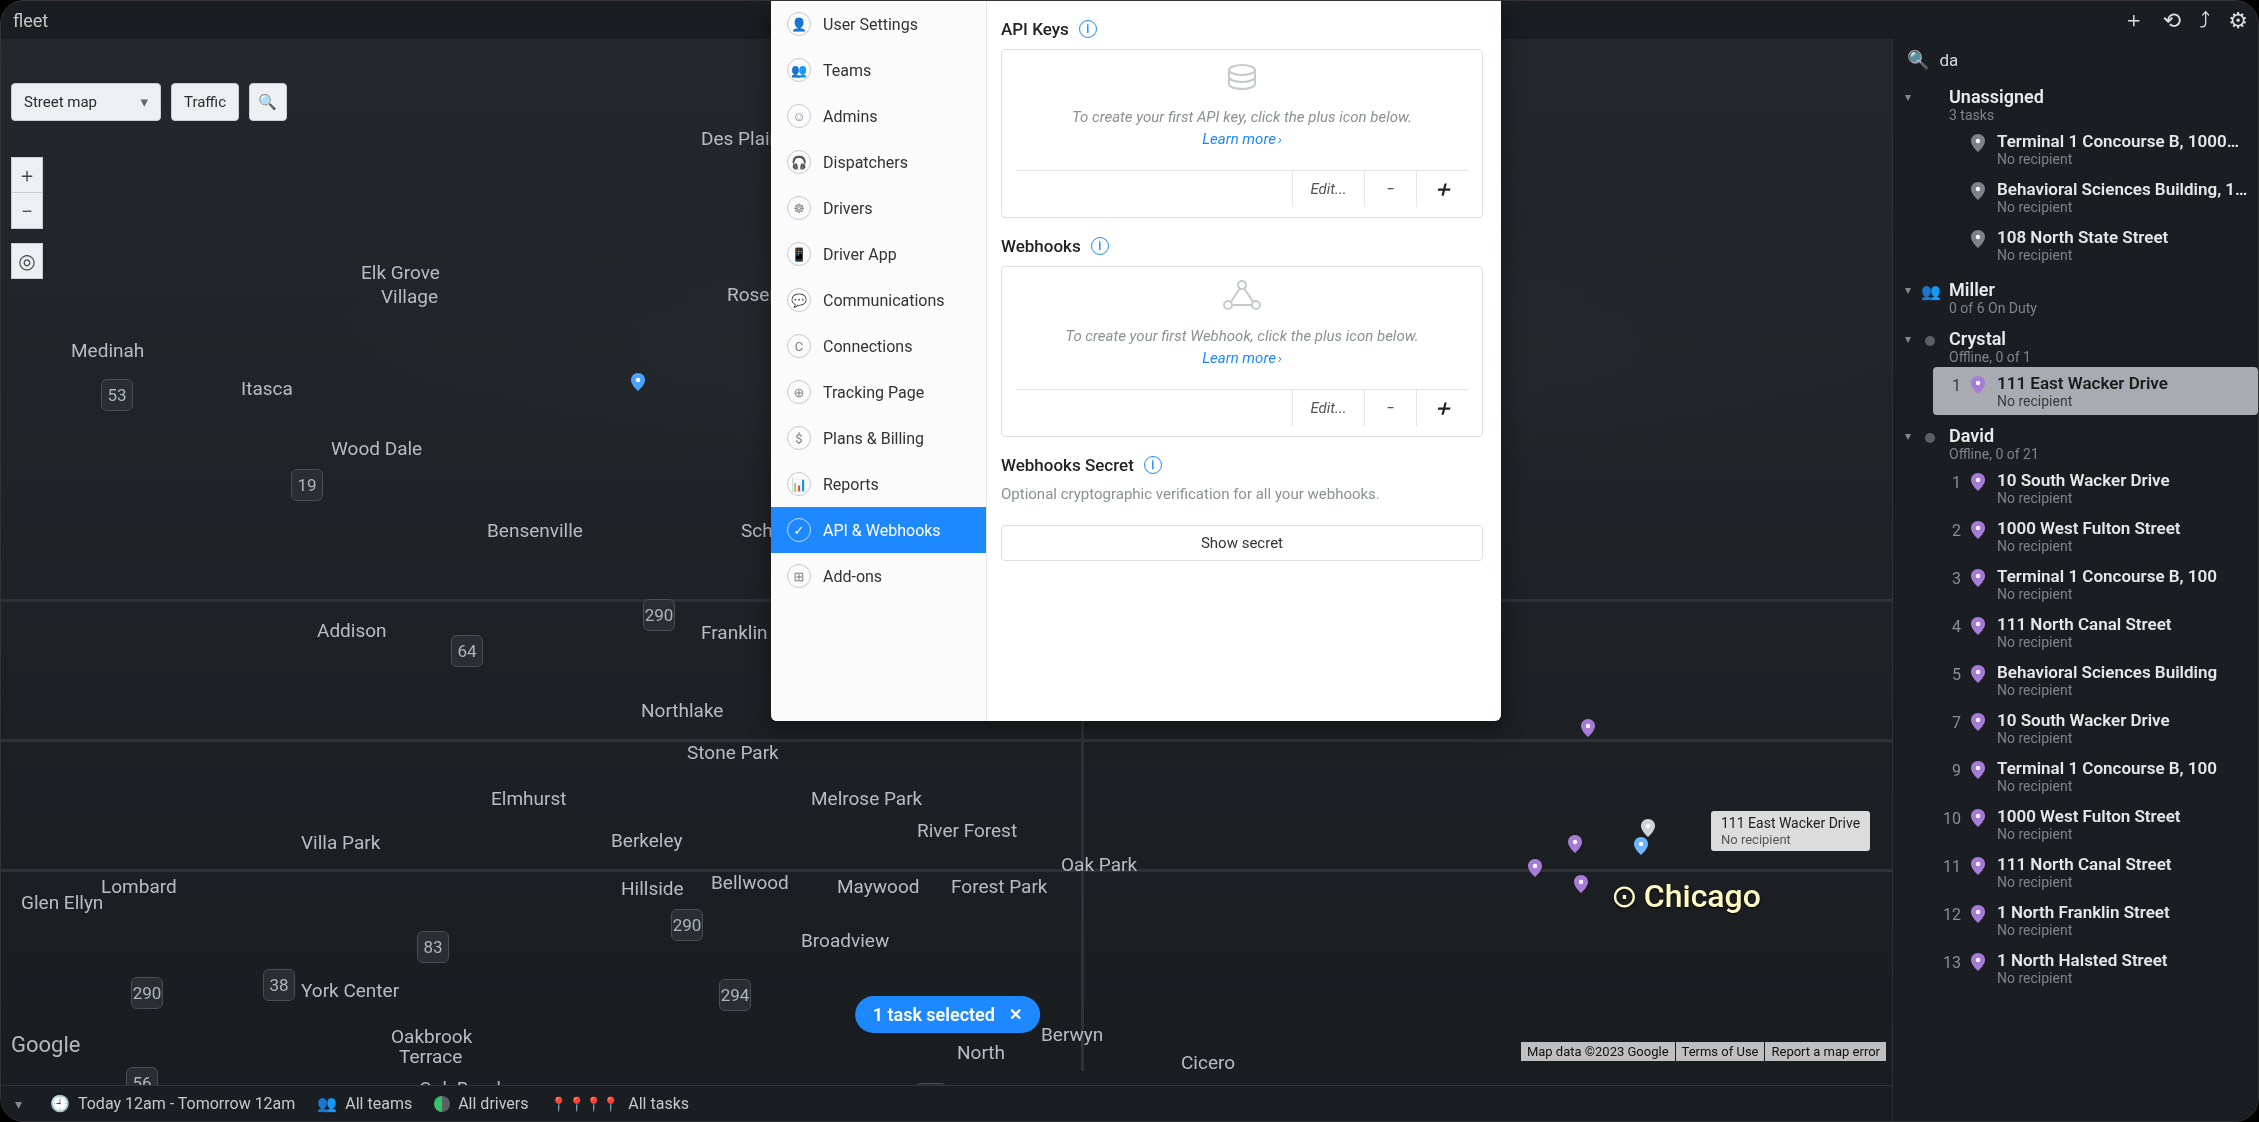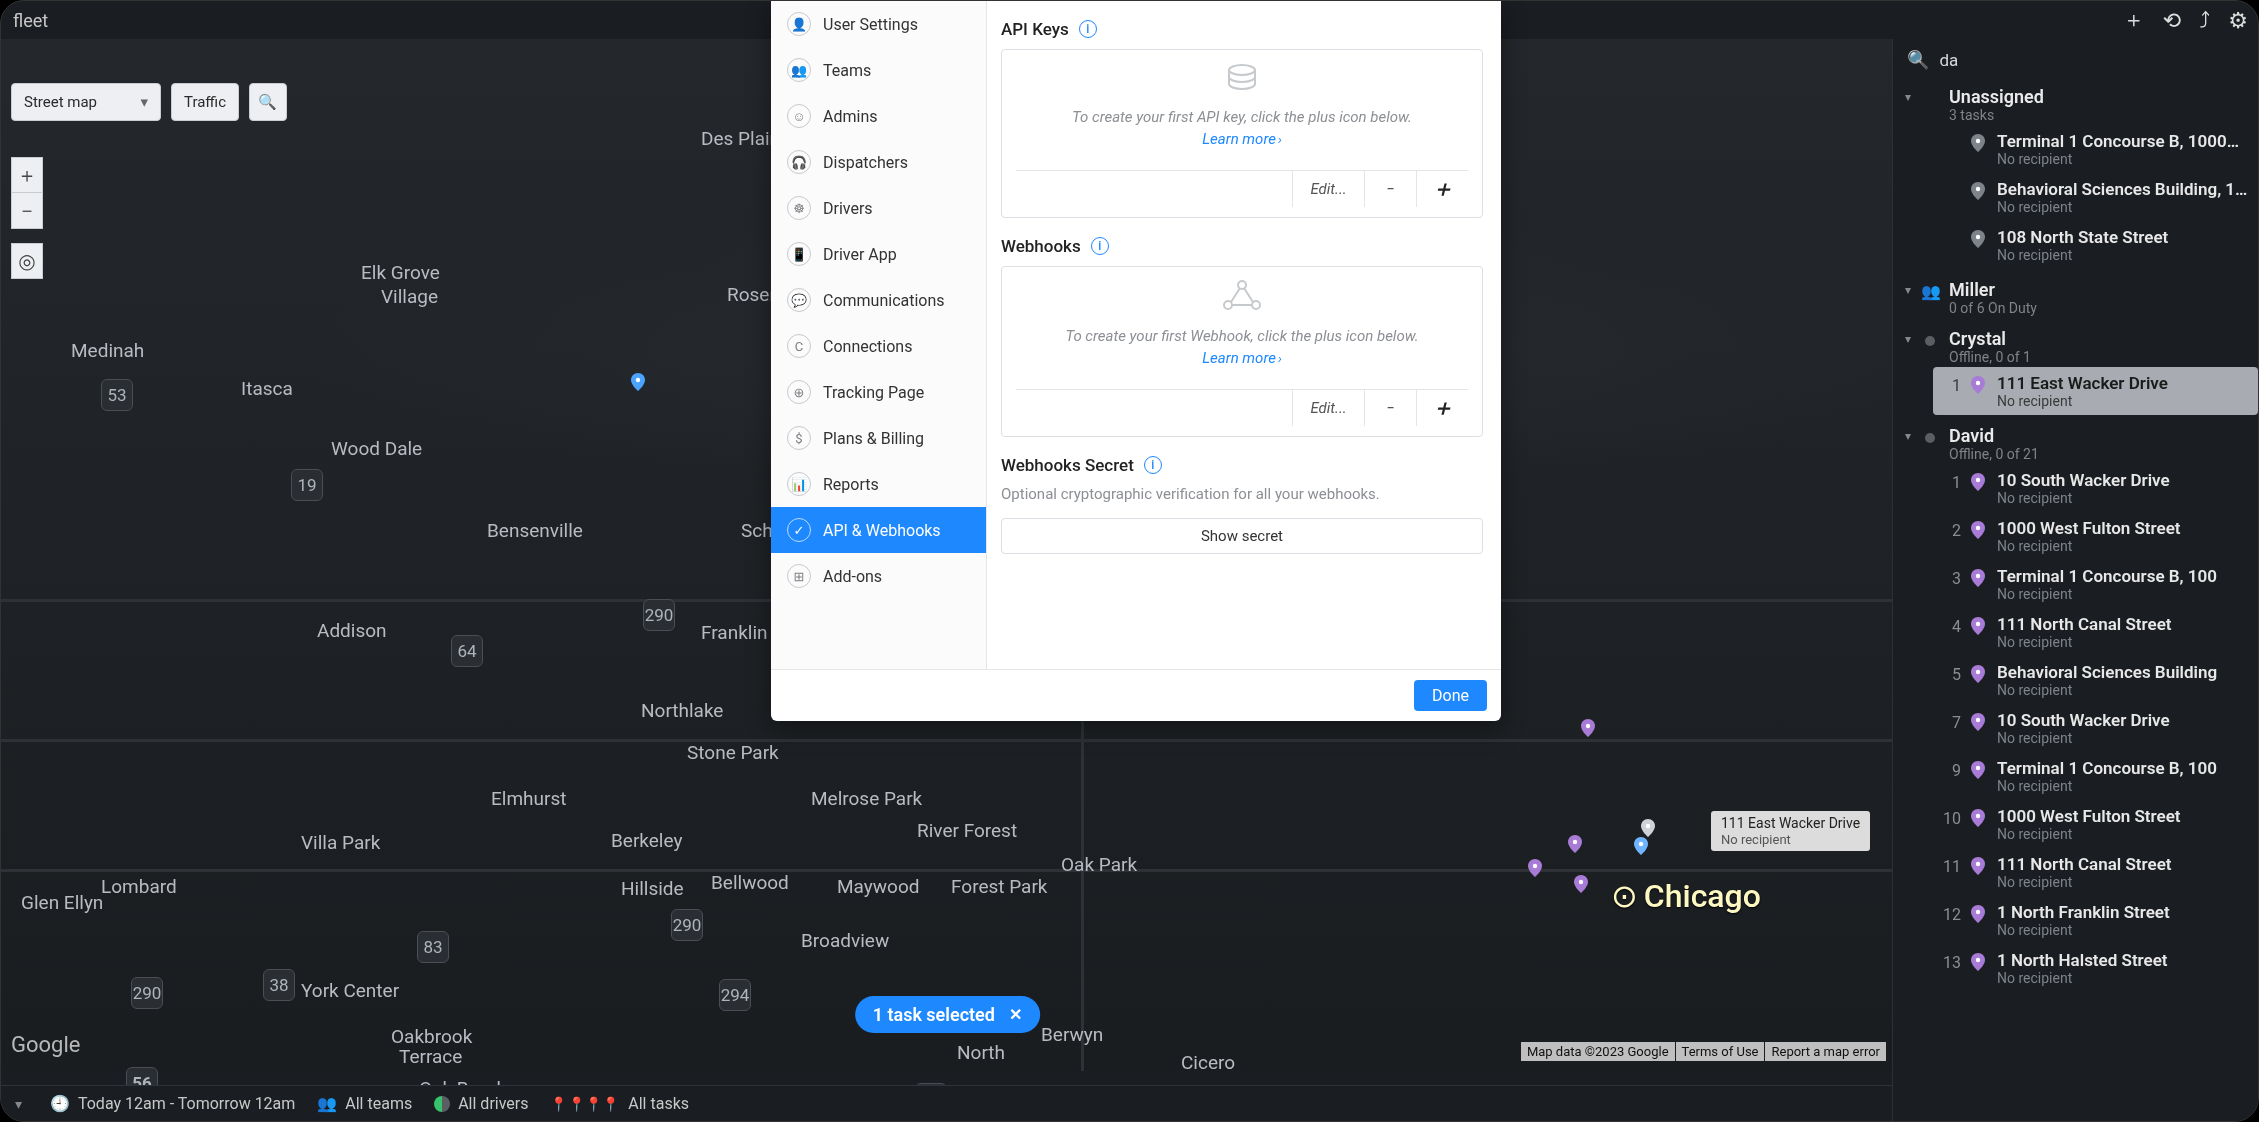"Optional cryptographic verification for" .sec-desc { margin-bottom: 15px -> 22px }
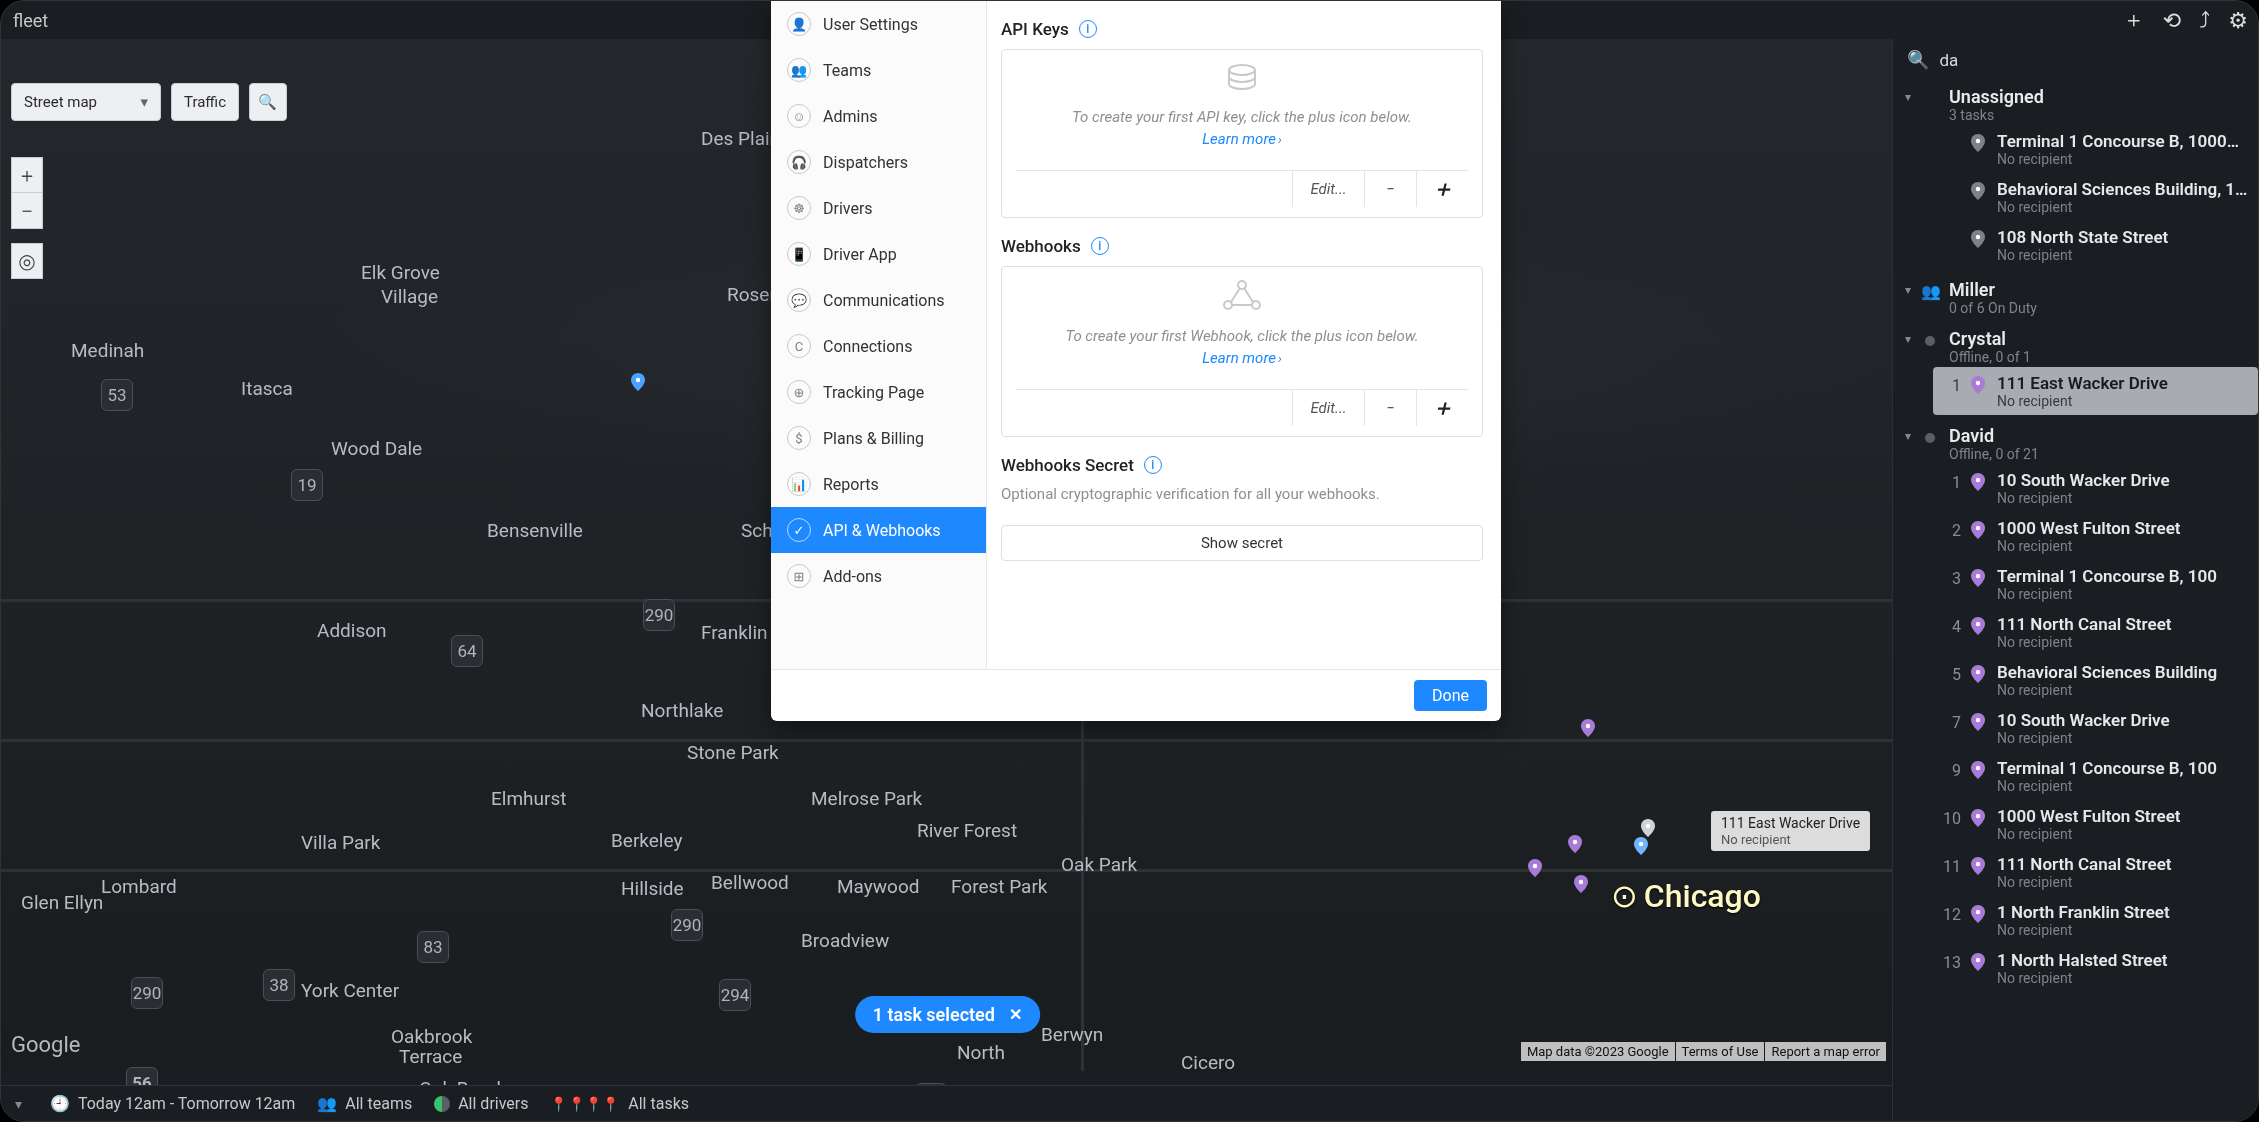"Done" div.modal-footer { html: <div> <button>Done</button> </div> -> none }
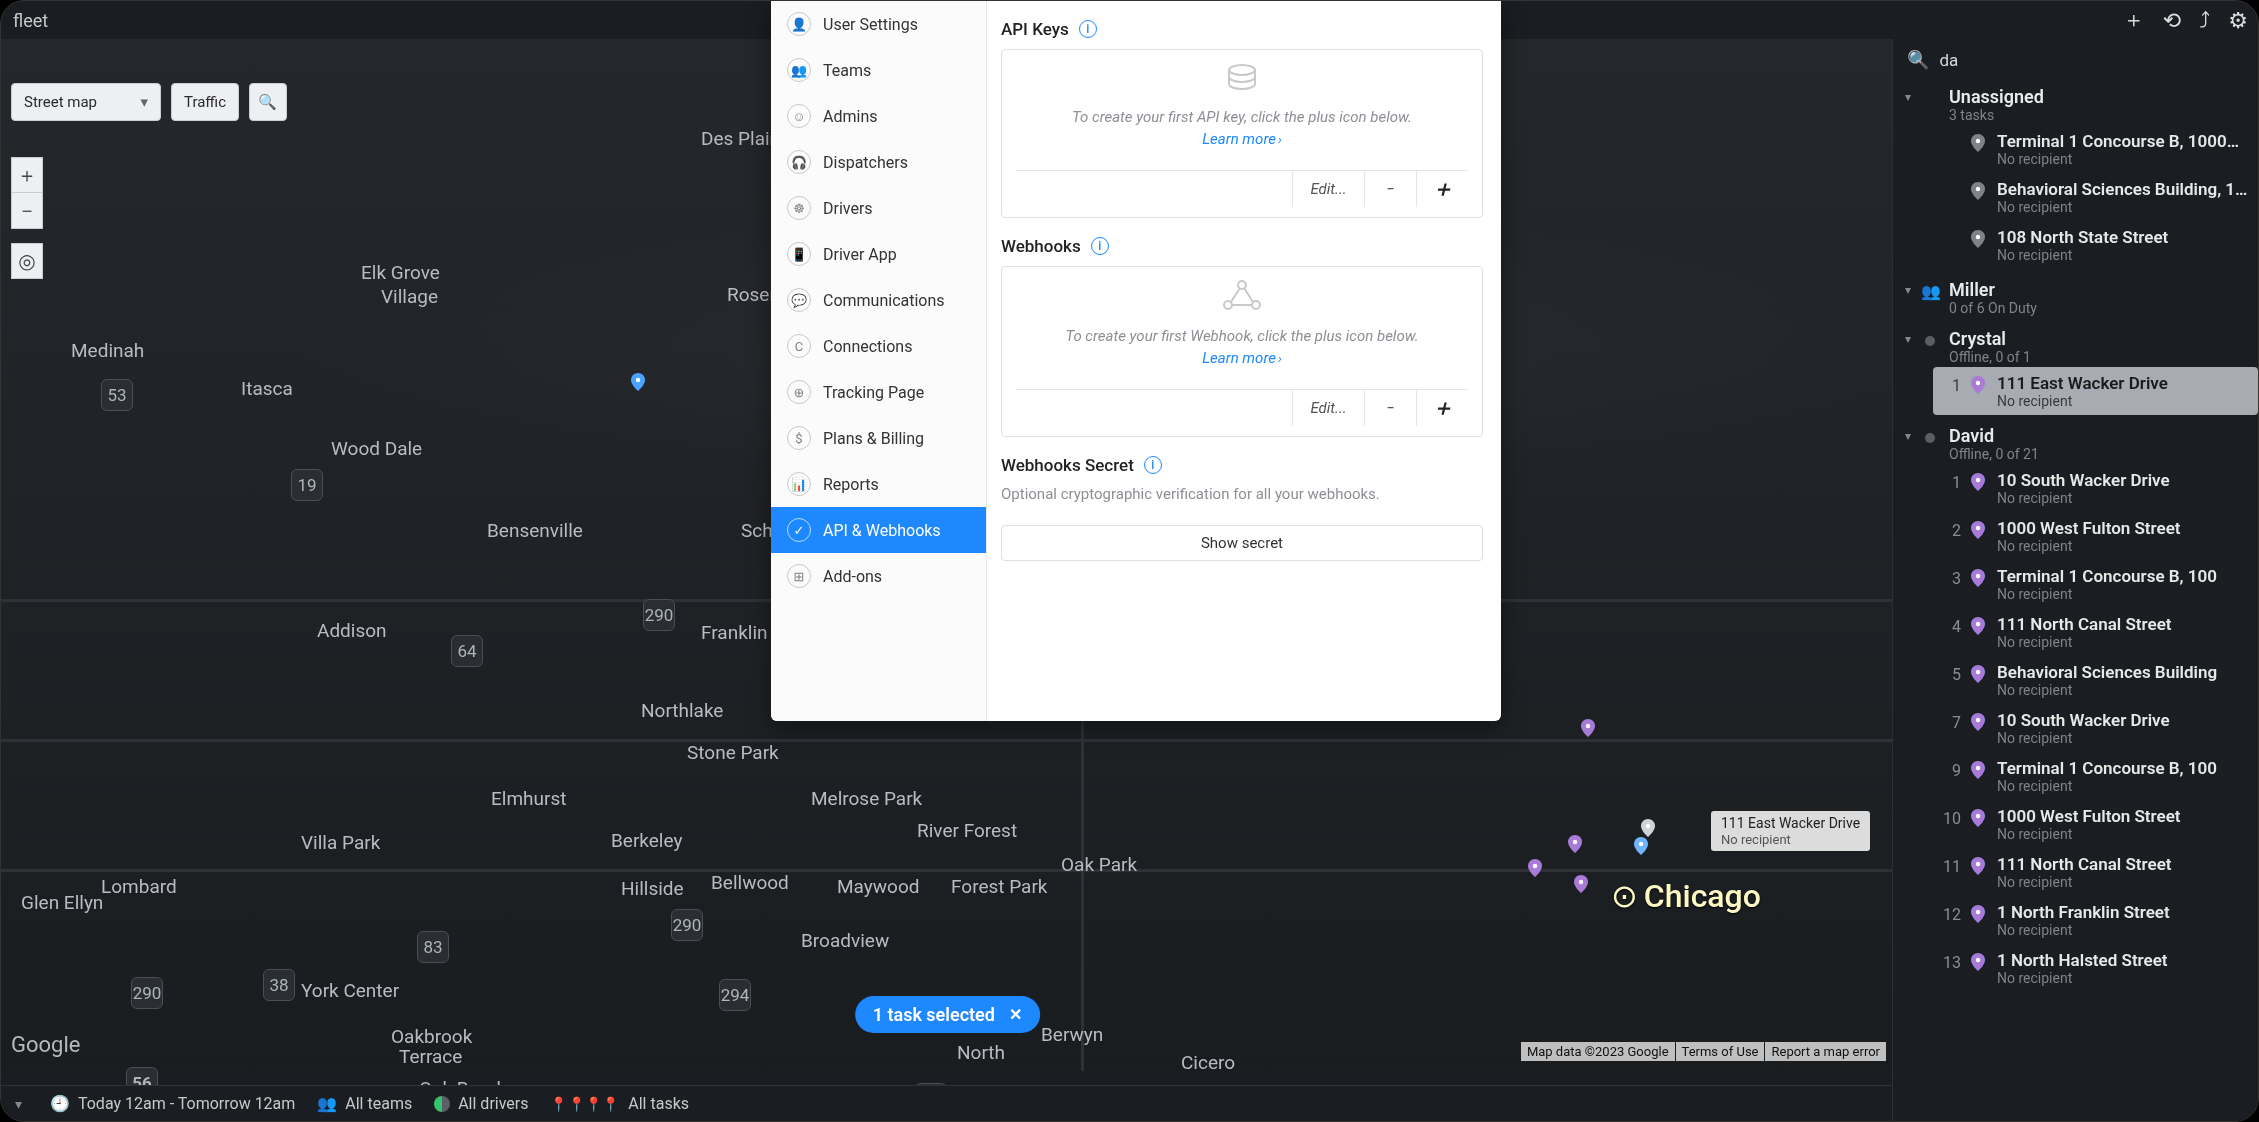"56" div.hwy { font-weight: bold -> none }
